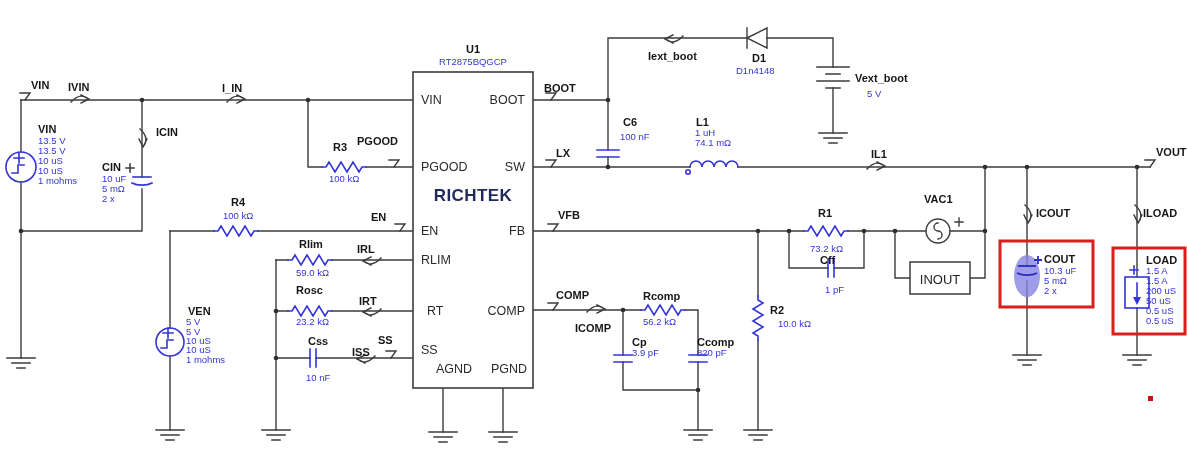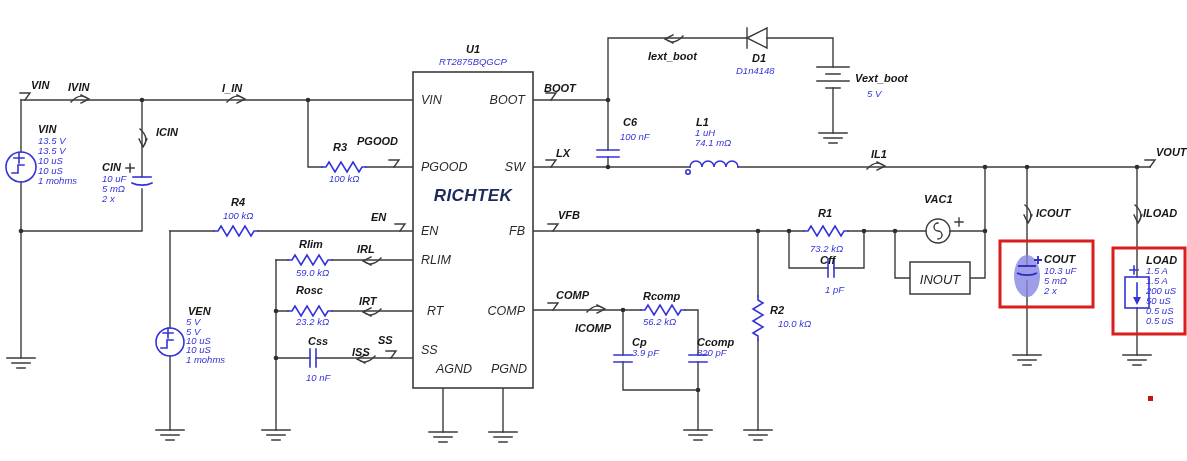"U1" .canvas { font-style: italic -> none }
